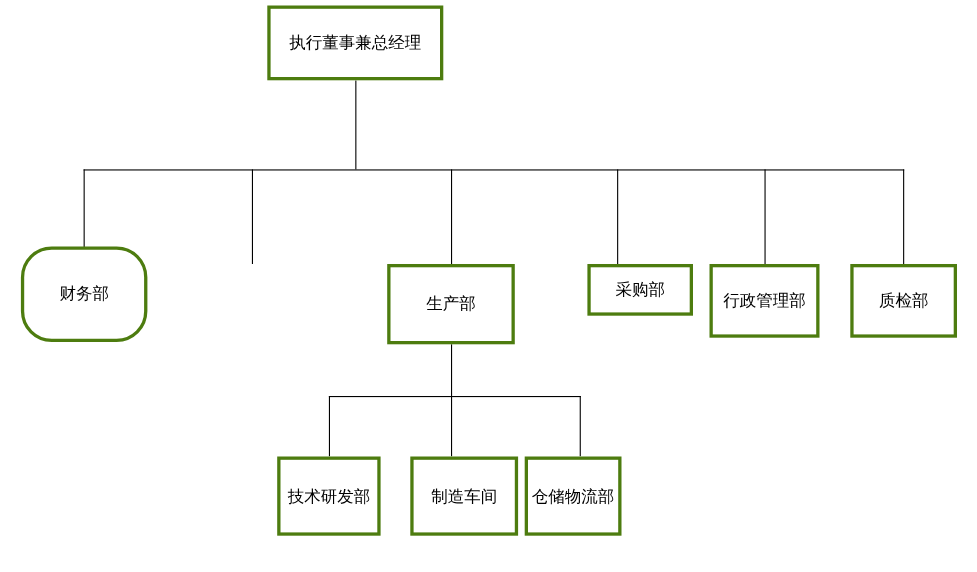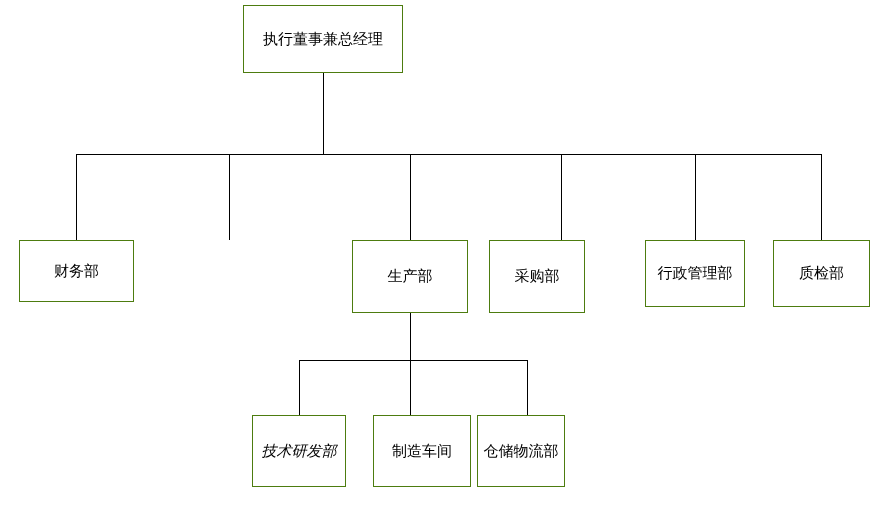"执行董事兼总经理" .node { border: 1px solid #4d7c0f -> 3px solid #4d7c0f }
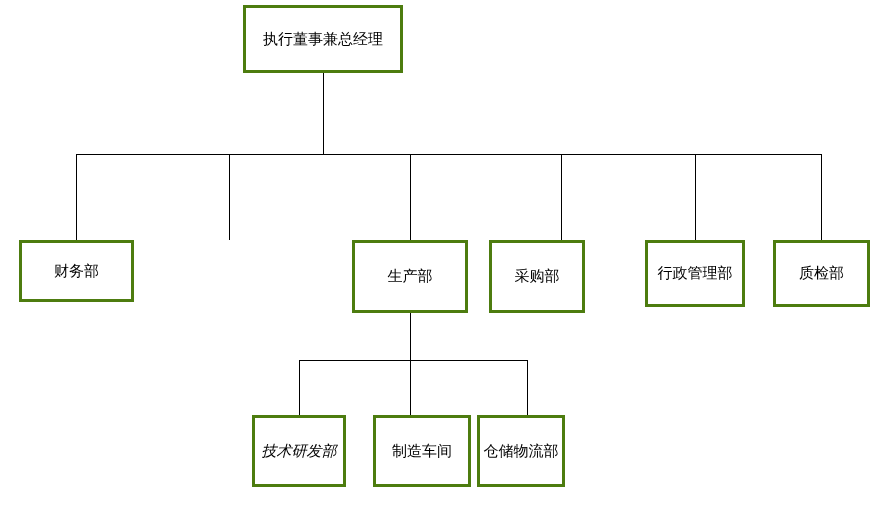"财务部" .n-d0 { border-radius: none -> 28px; height: 62px -> 87px; top: 240px -> 224px }
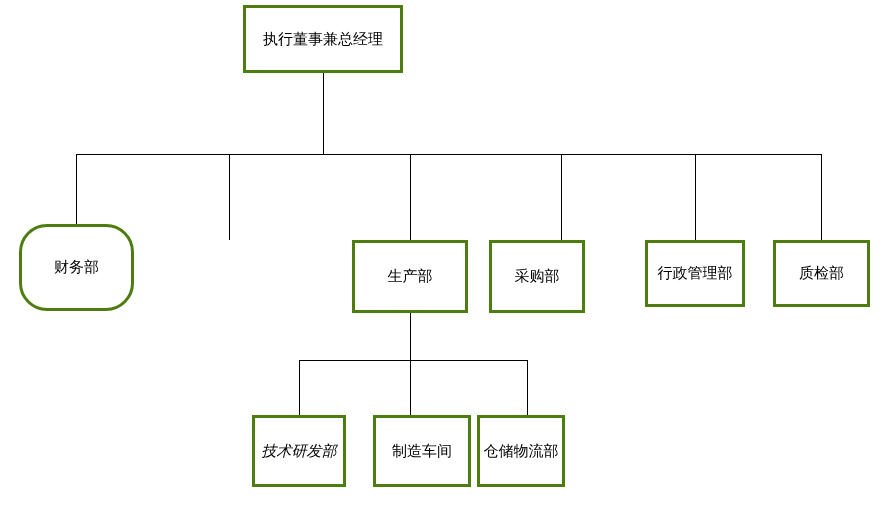"采购部" .n-d3 { height: 73px -> 47px; left: 489px -> 534px }
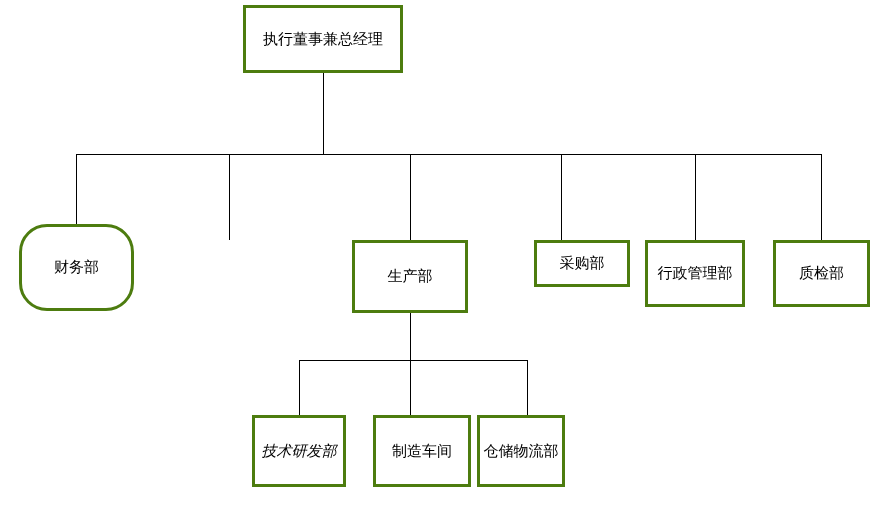"技术研发部" .n-g0 { font-style: italic -> none }
